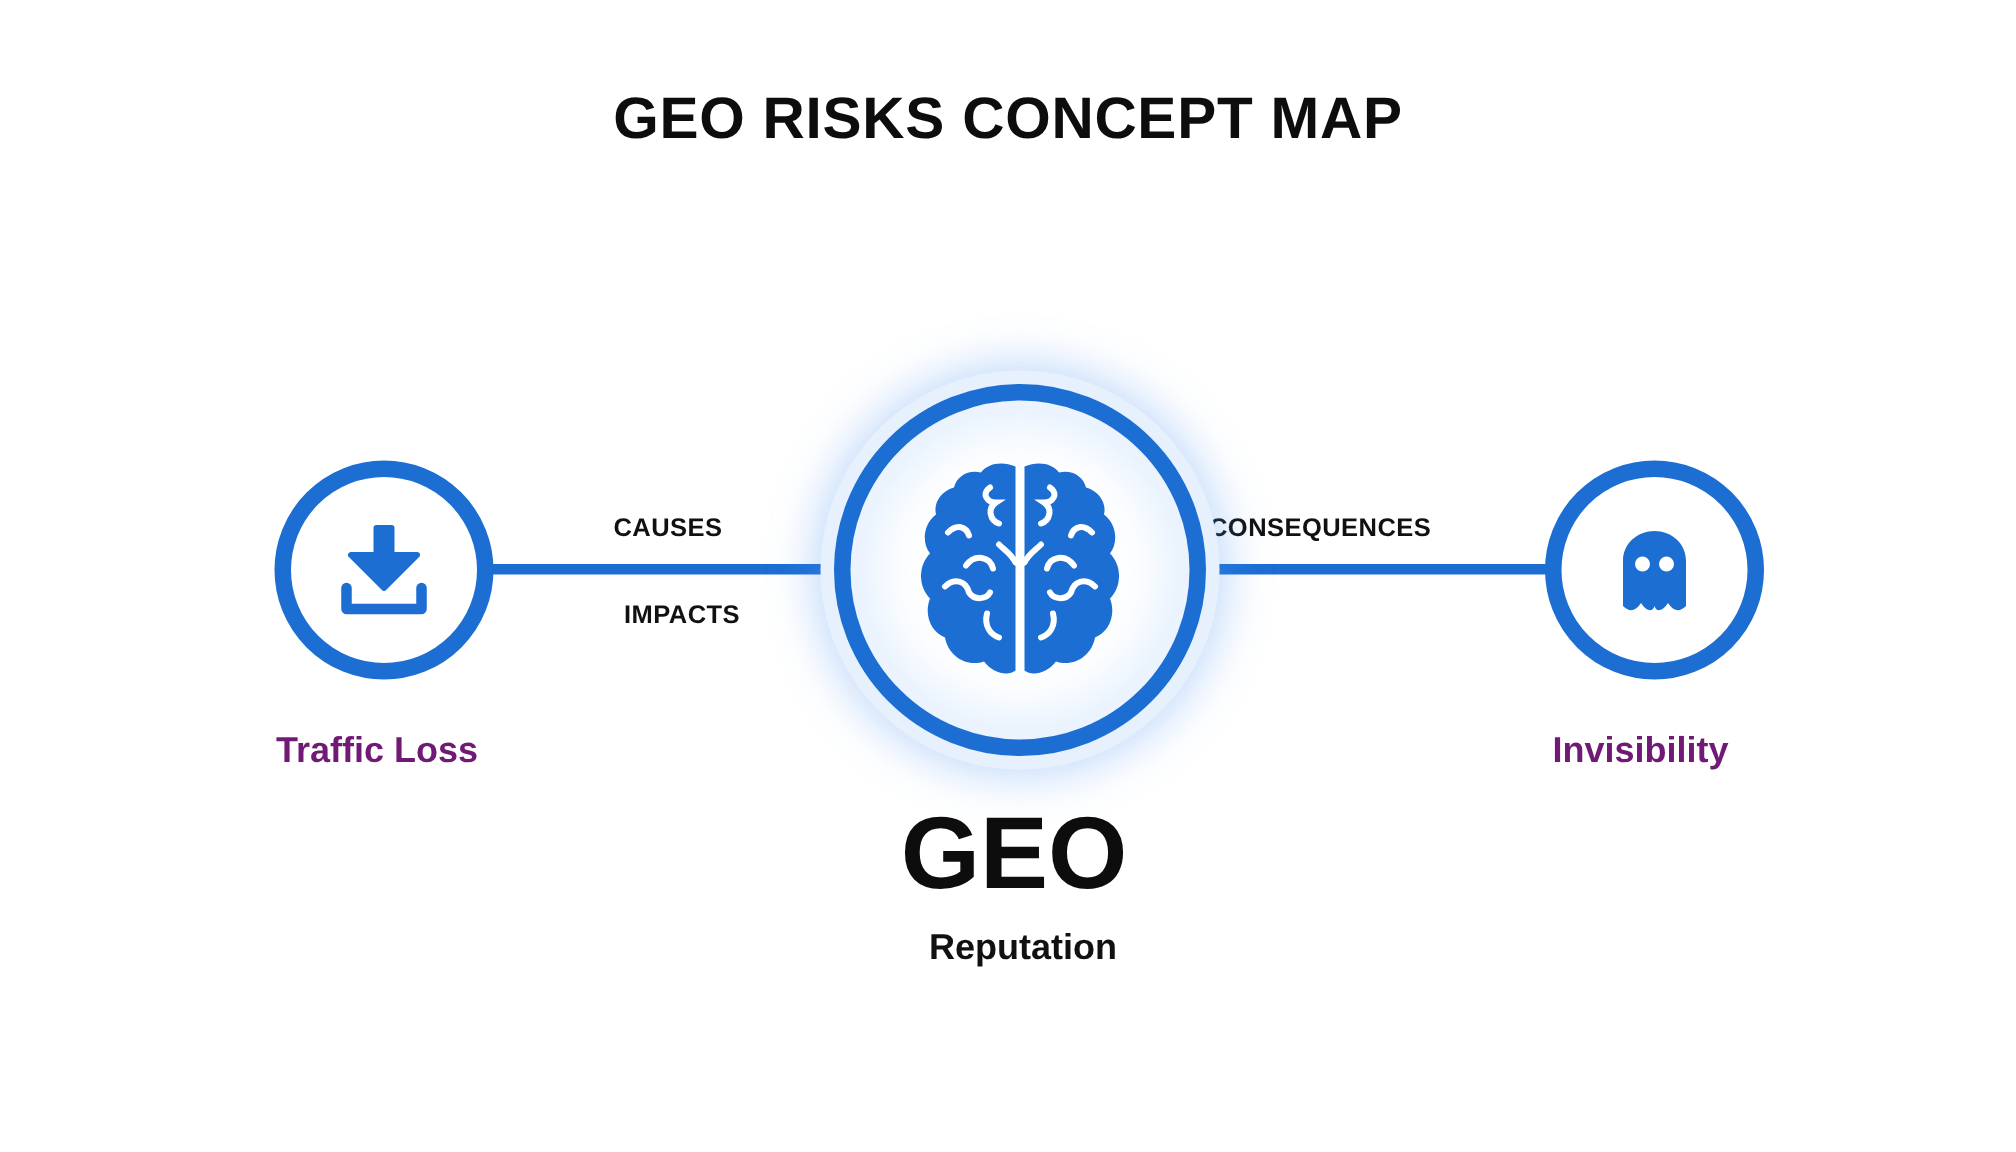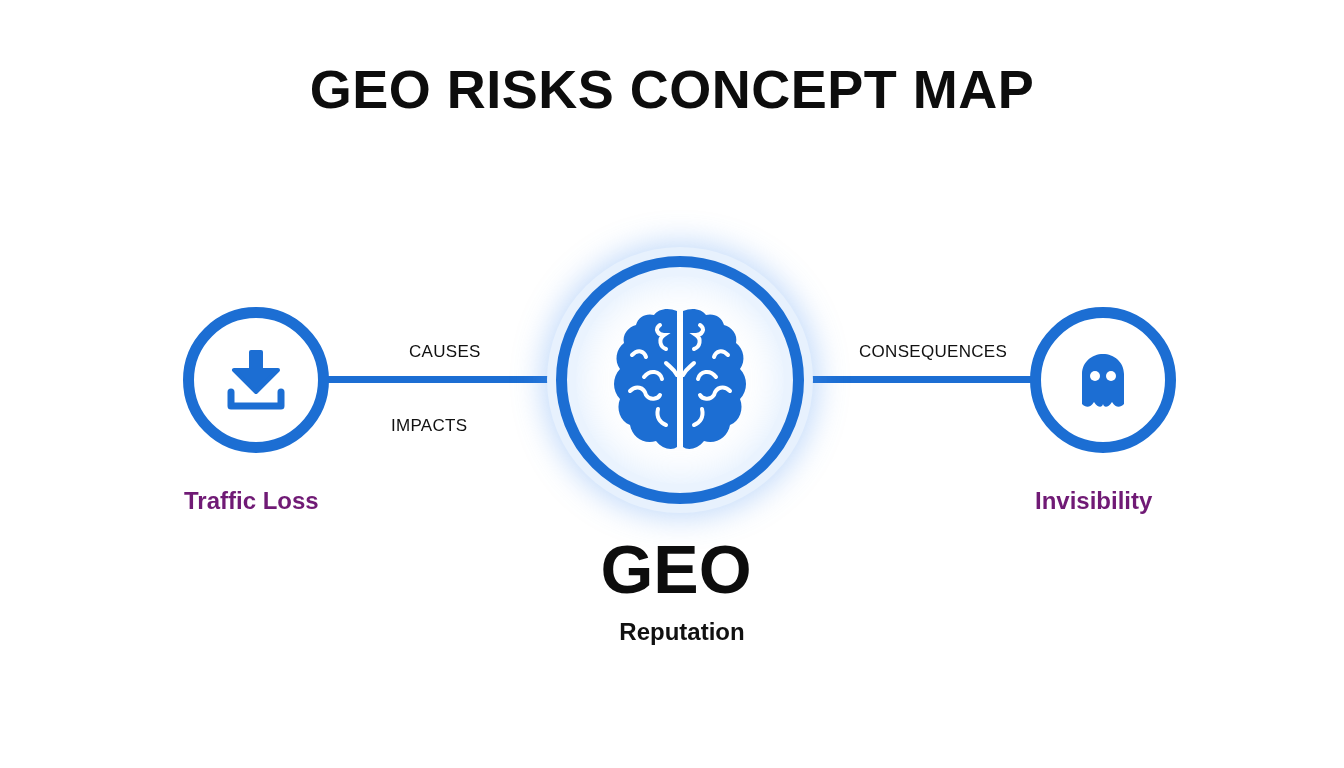"GEO RISKS CONCEPT MAP" .title { font-size: 54px -> 39px }
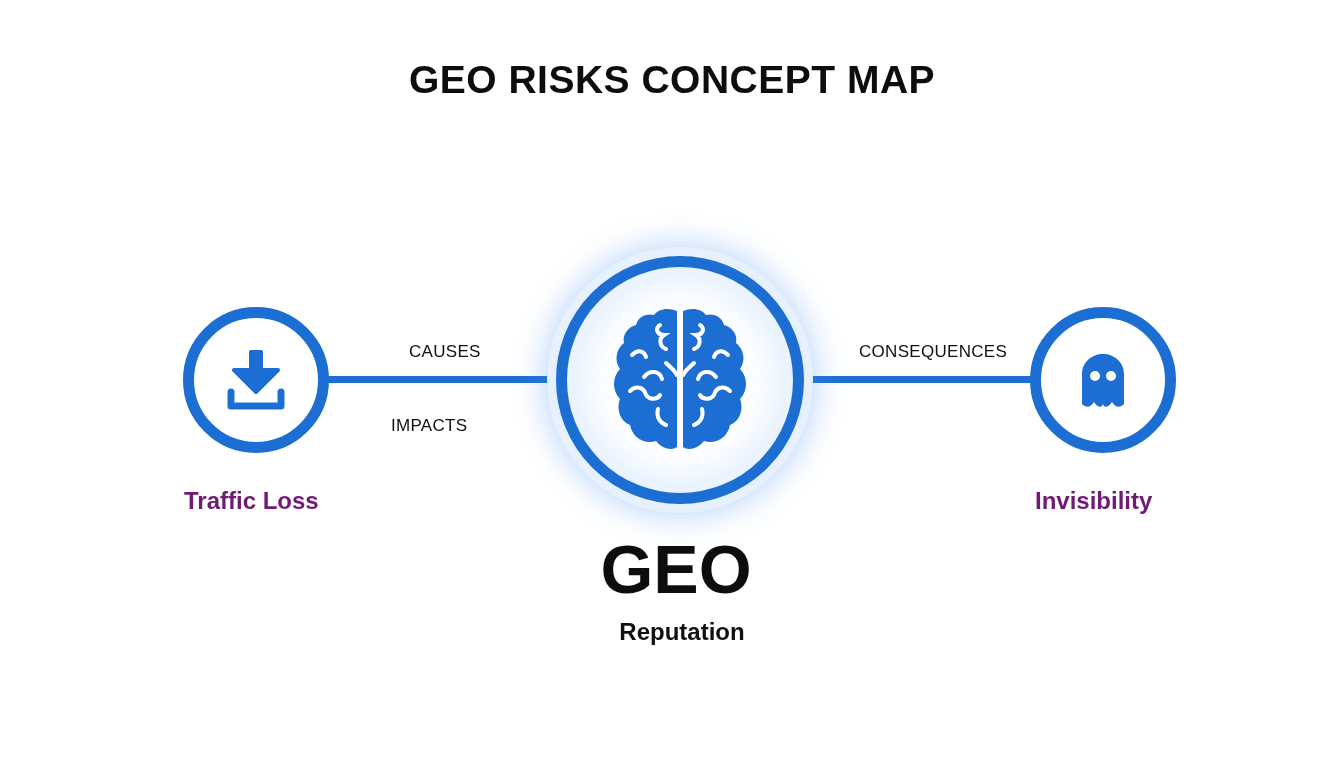"CAUSES" .edge-label { font-weight: 400 -> 700 }
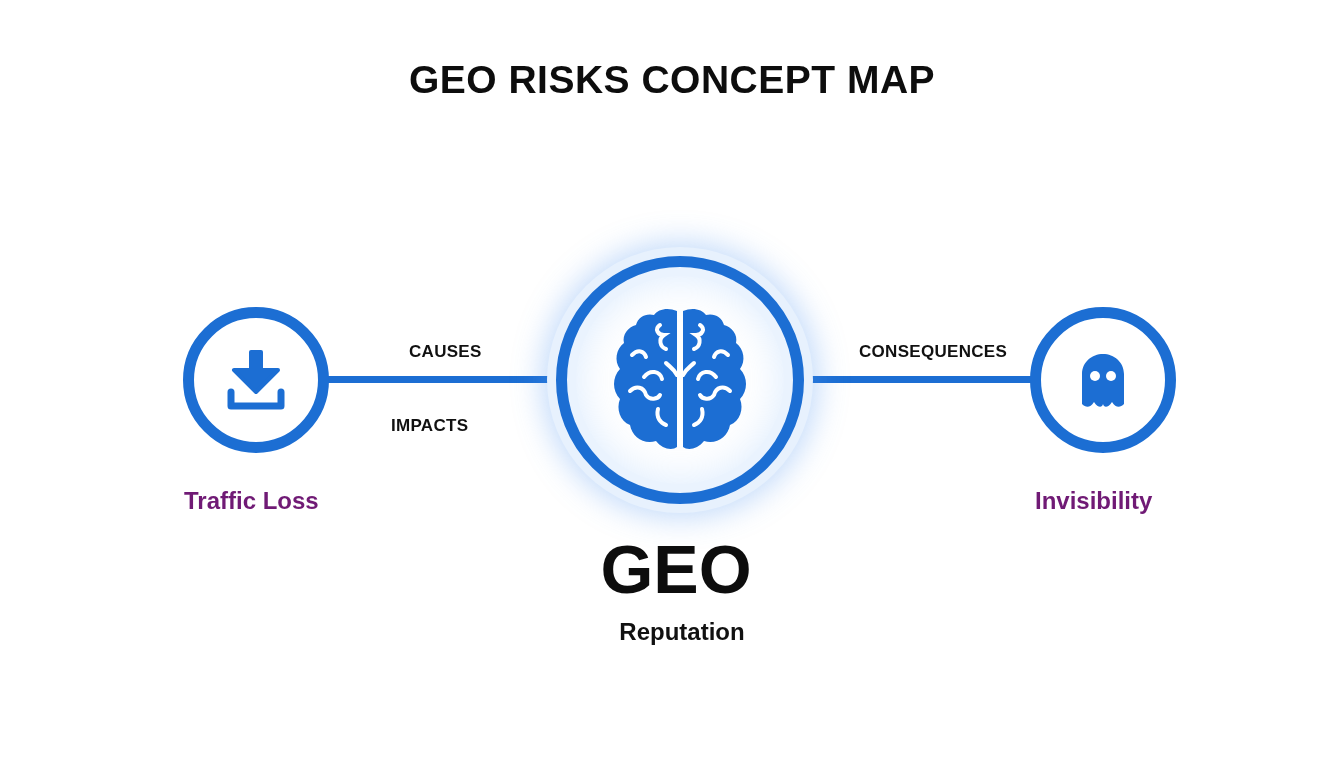"CONSEQUENCES" div.edge-label { left: 859px -> 806px }
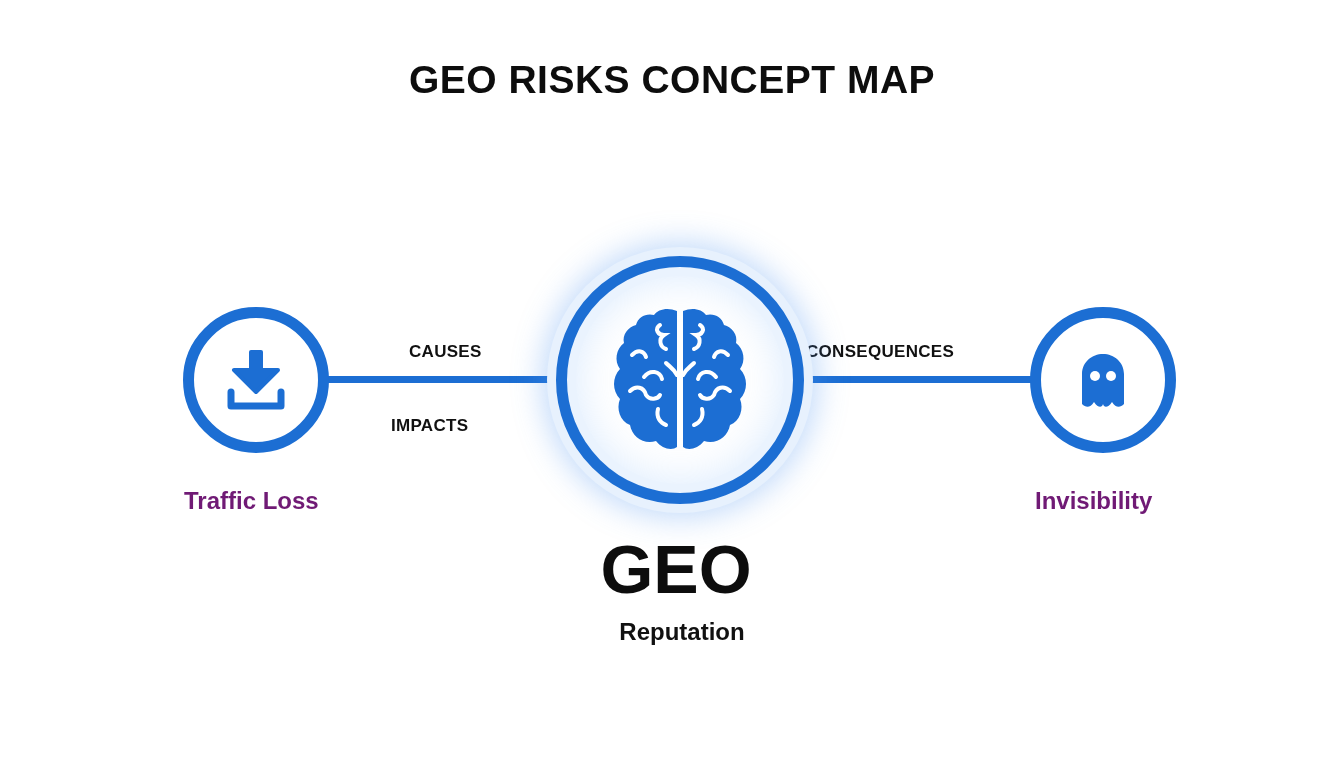"IMPACTS" div.edge-label { left: 391px -> 416px; margin-top: 16px -> none }
